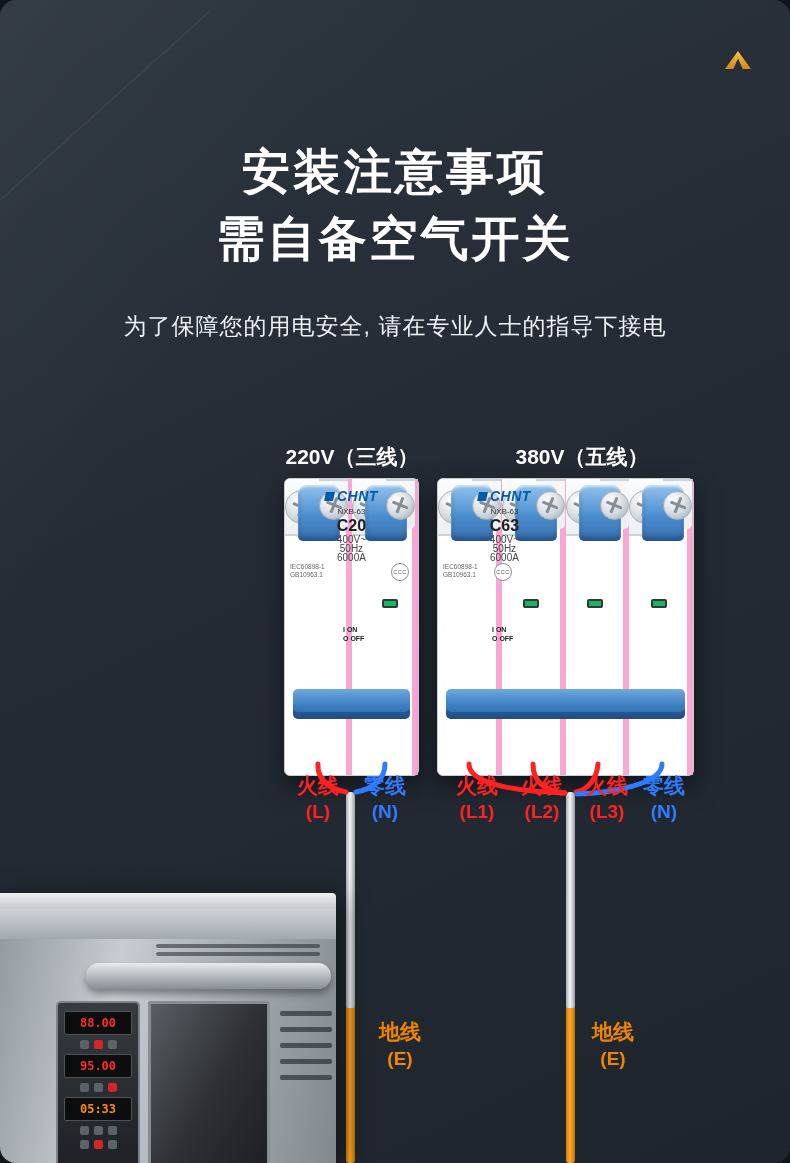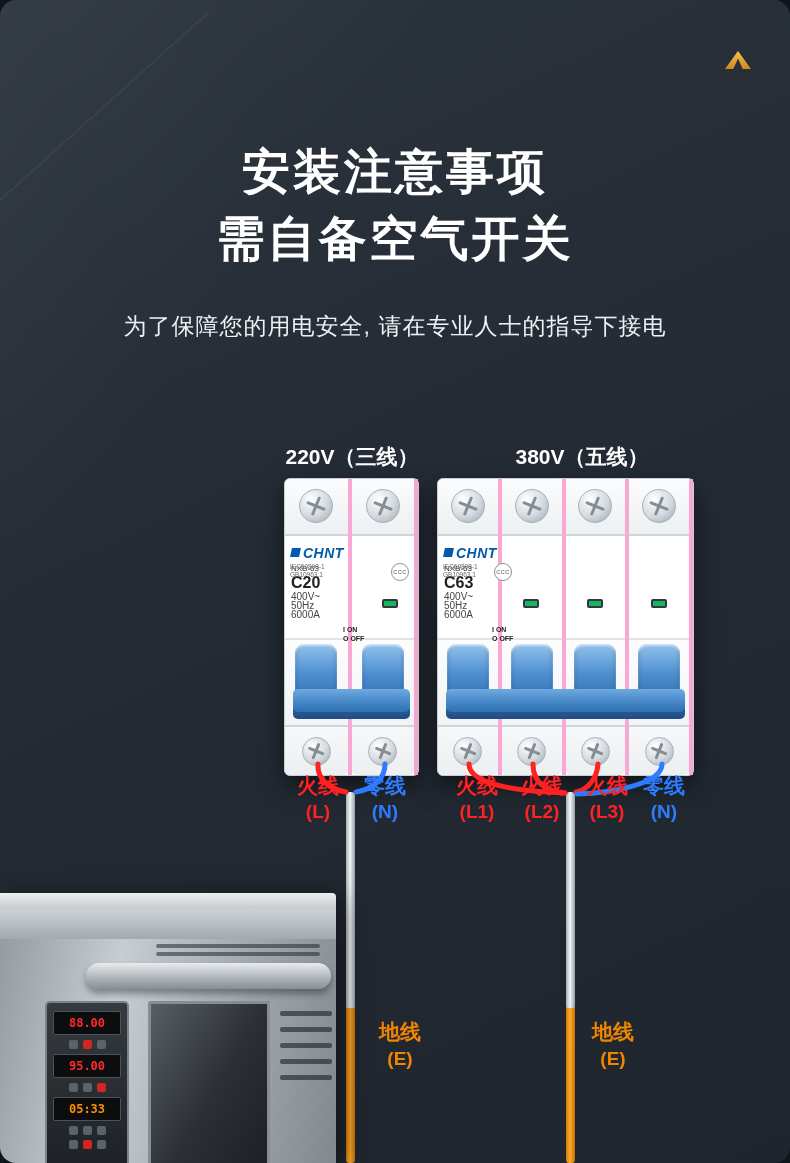"CHNT" .pole { border-right: 4px solid #f9a8d4 -> 6px solid #f9a8d4; flex-direction: column -> row; text-align: none -> center }
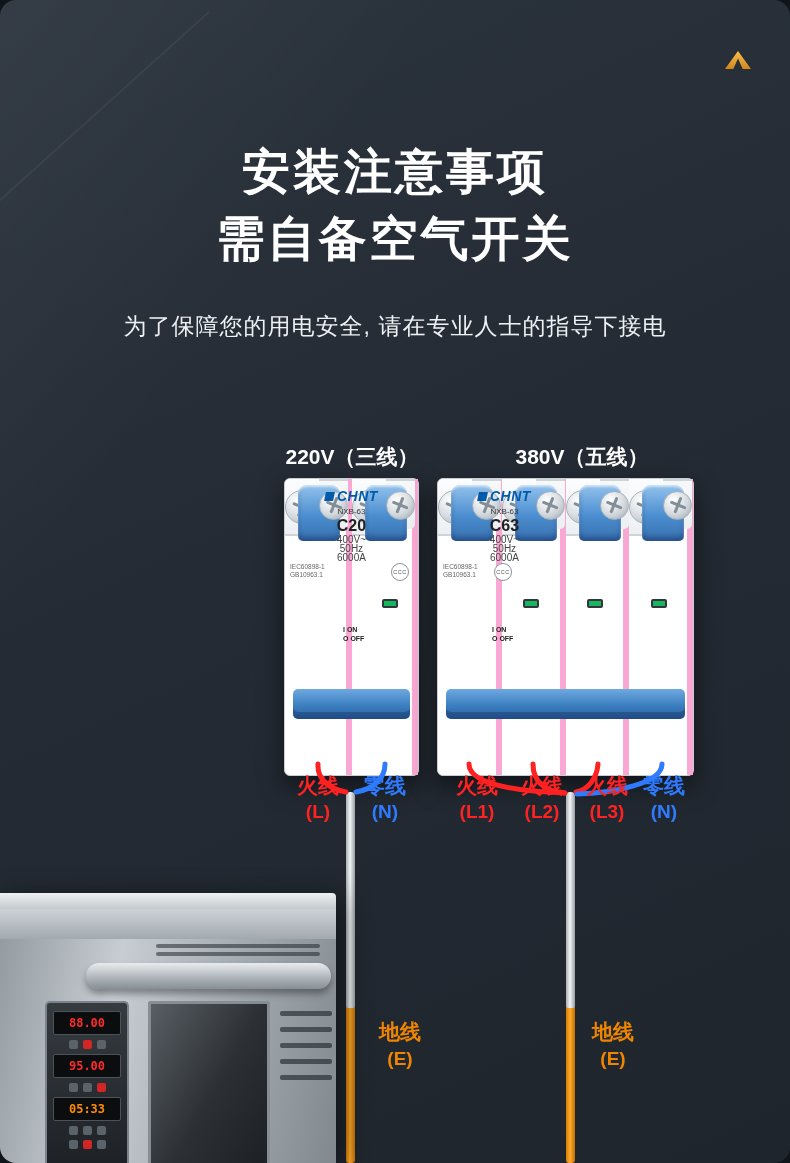"88.00" .oven-panel { left: 57px -> 68px }
